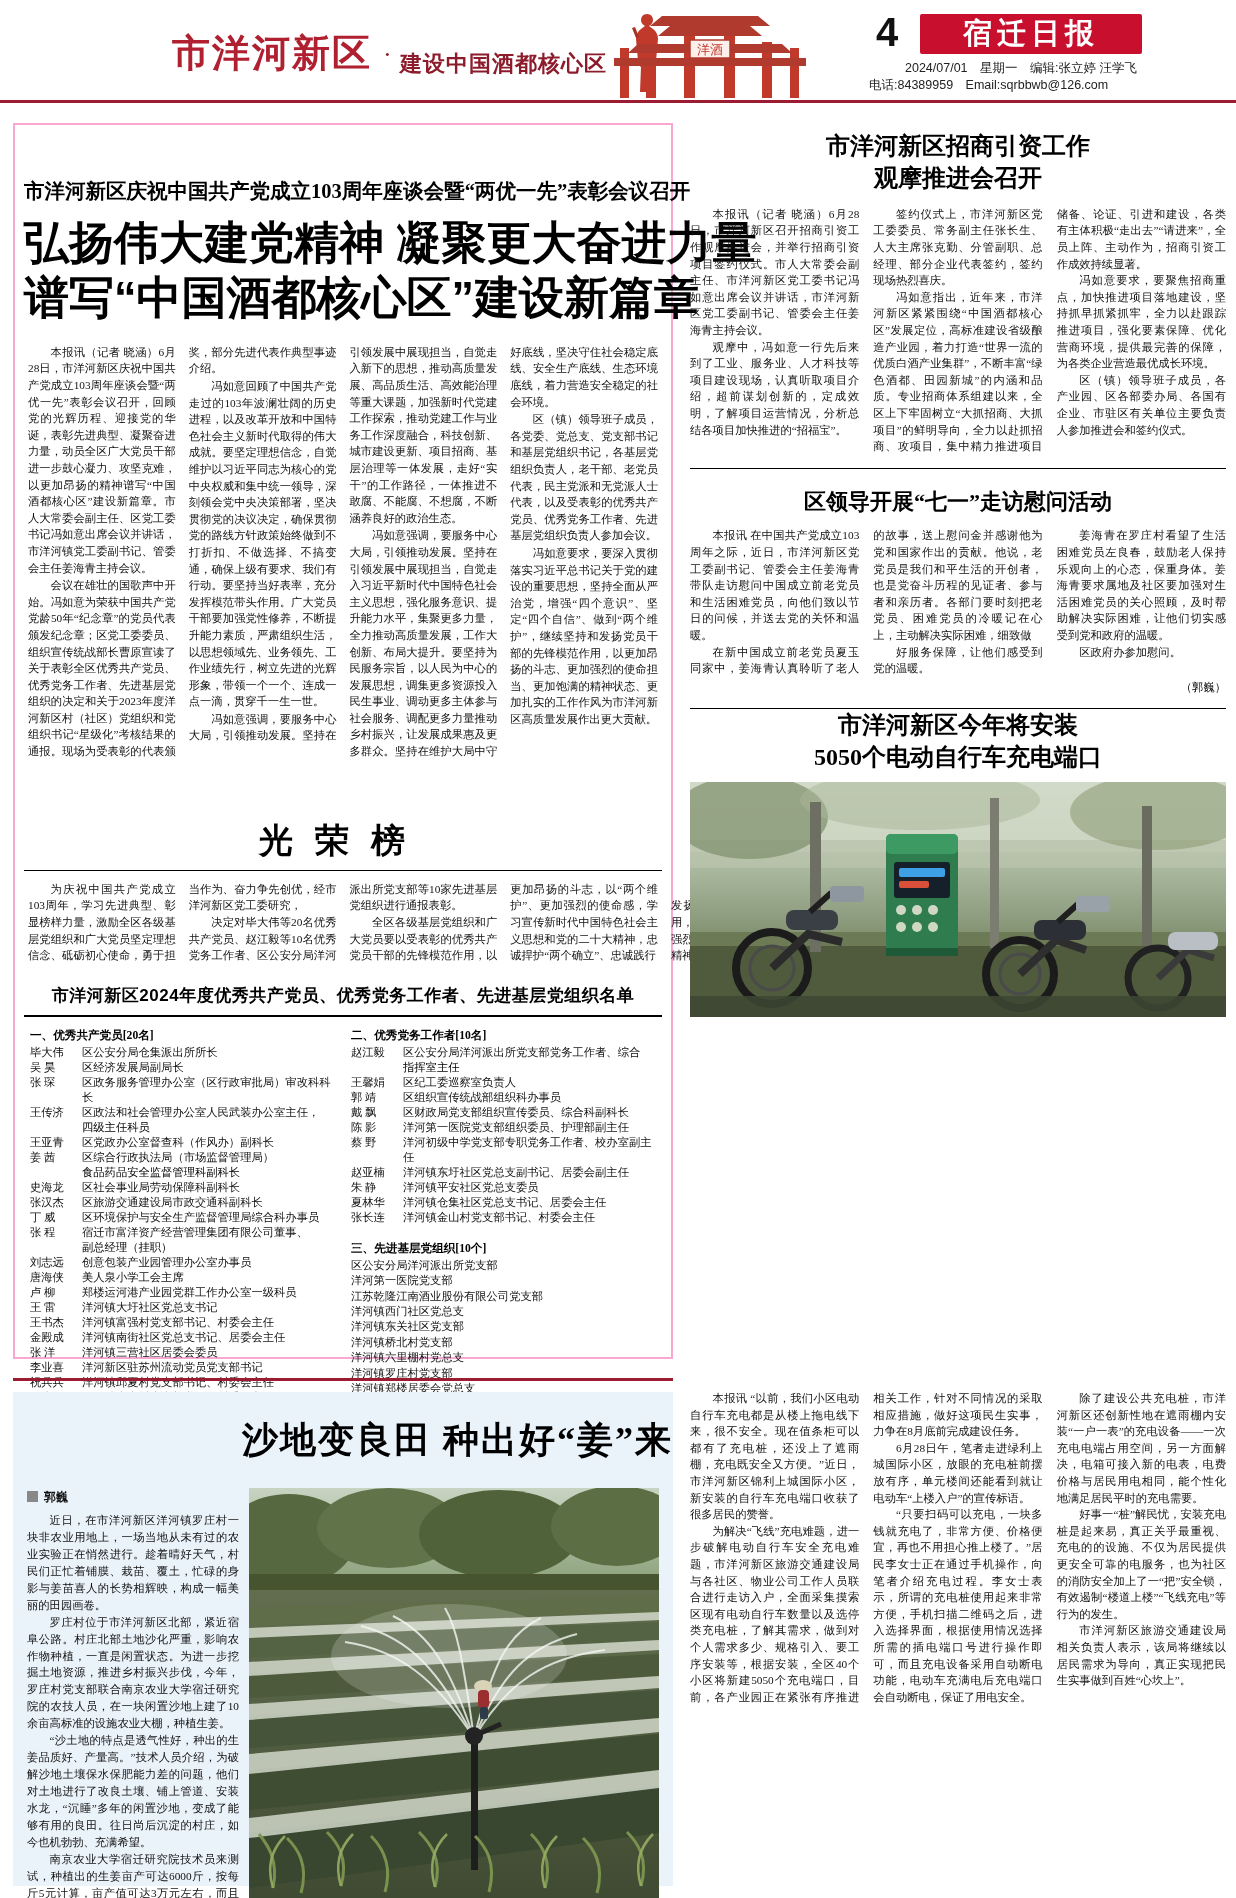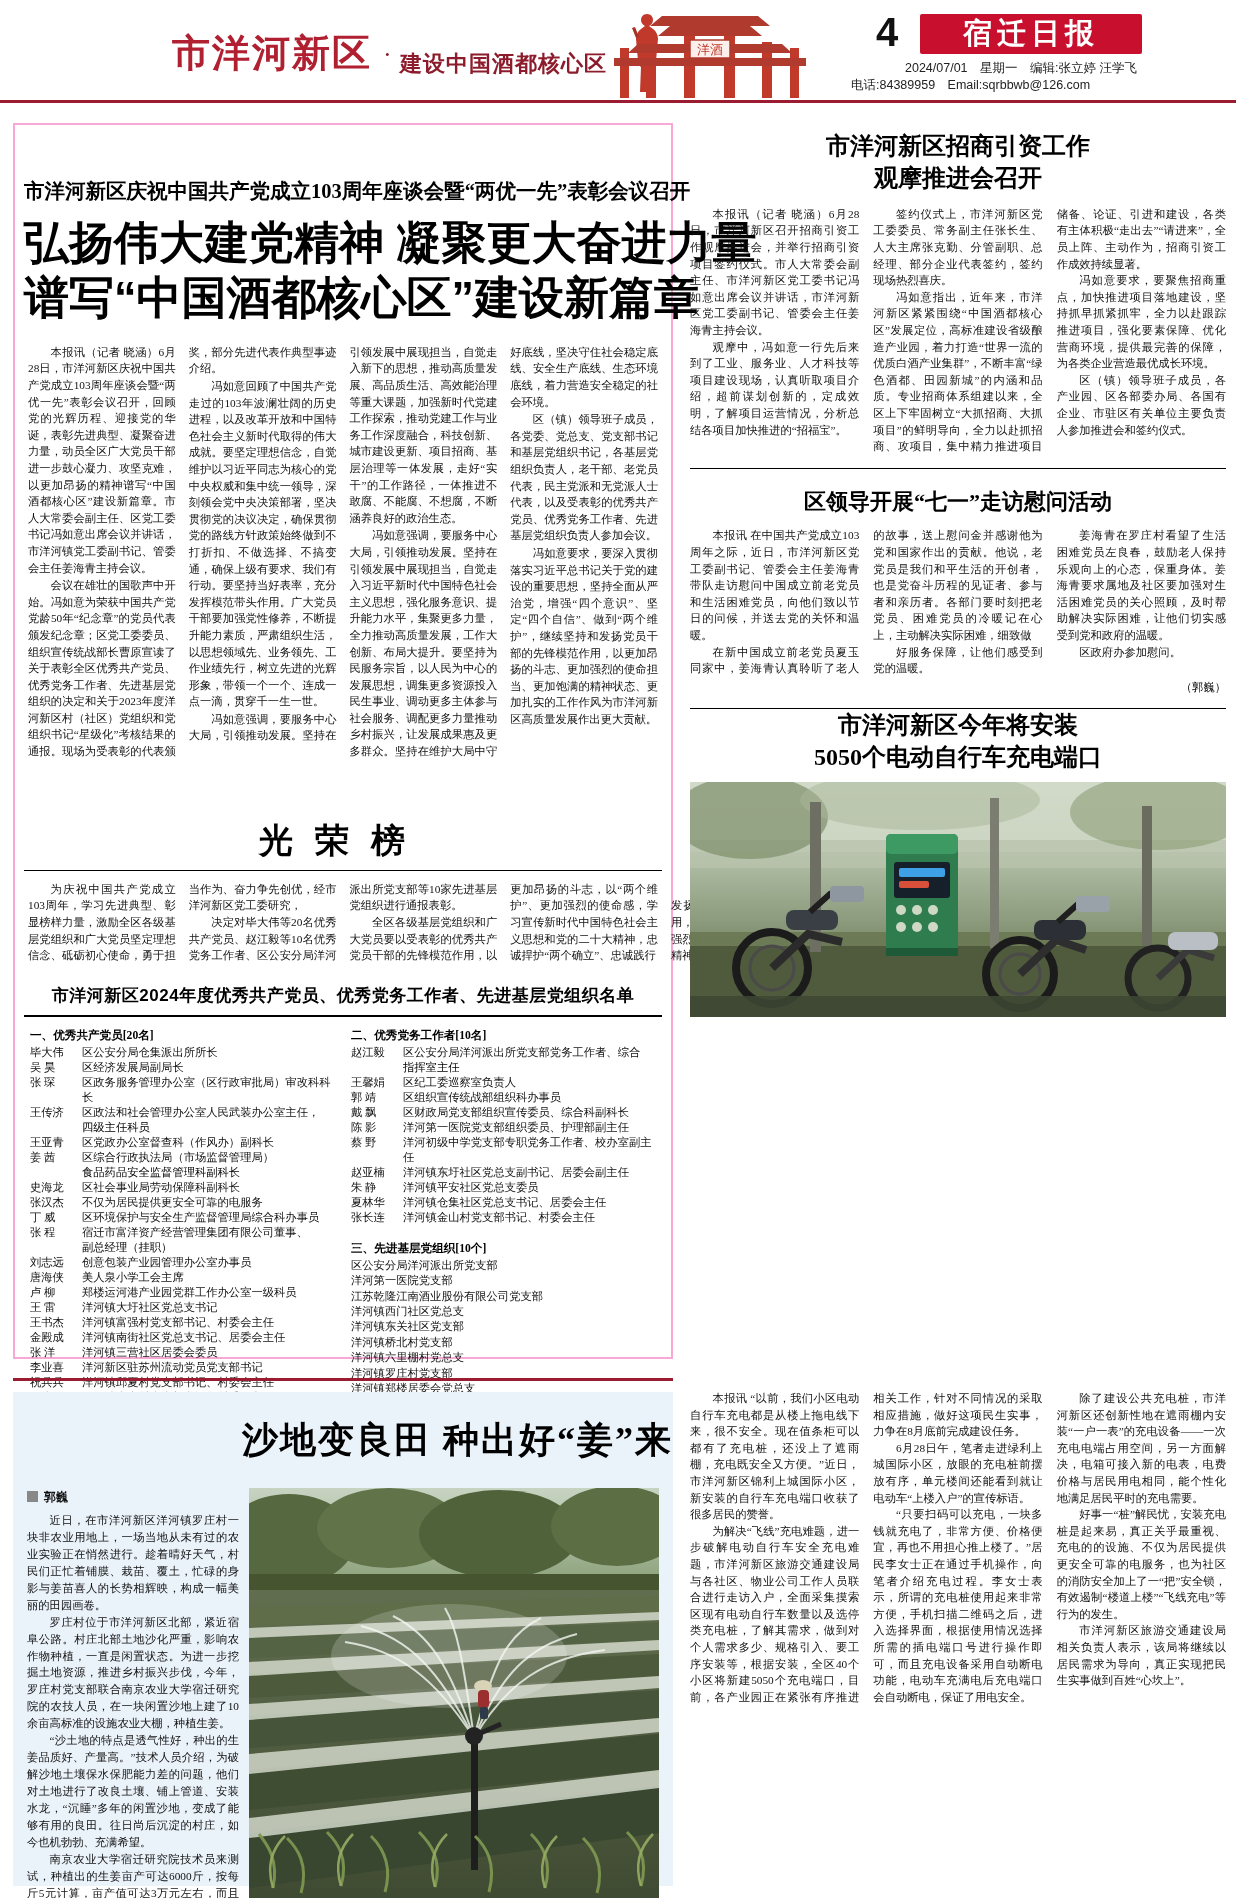"电话:84389959 Email:sqrbbwb@126.com" .mh-line2 { left: 851px -> 869px }
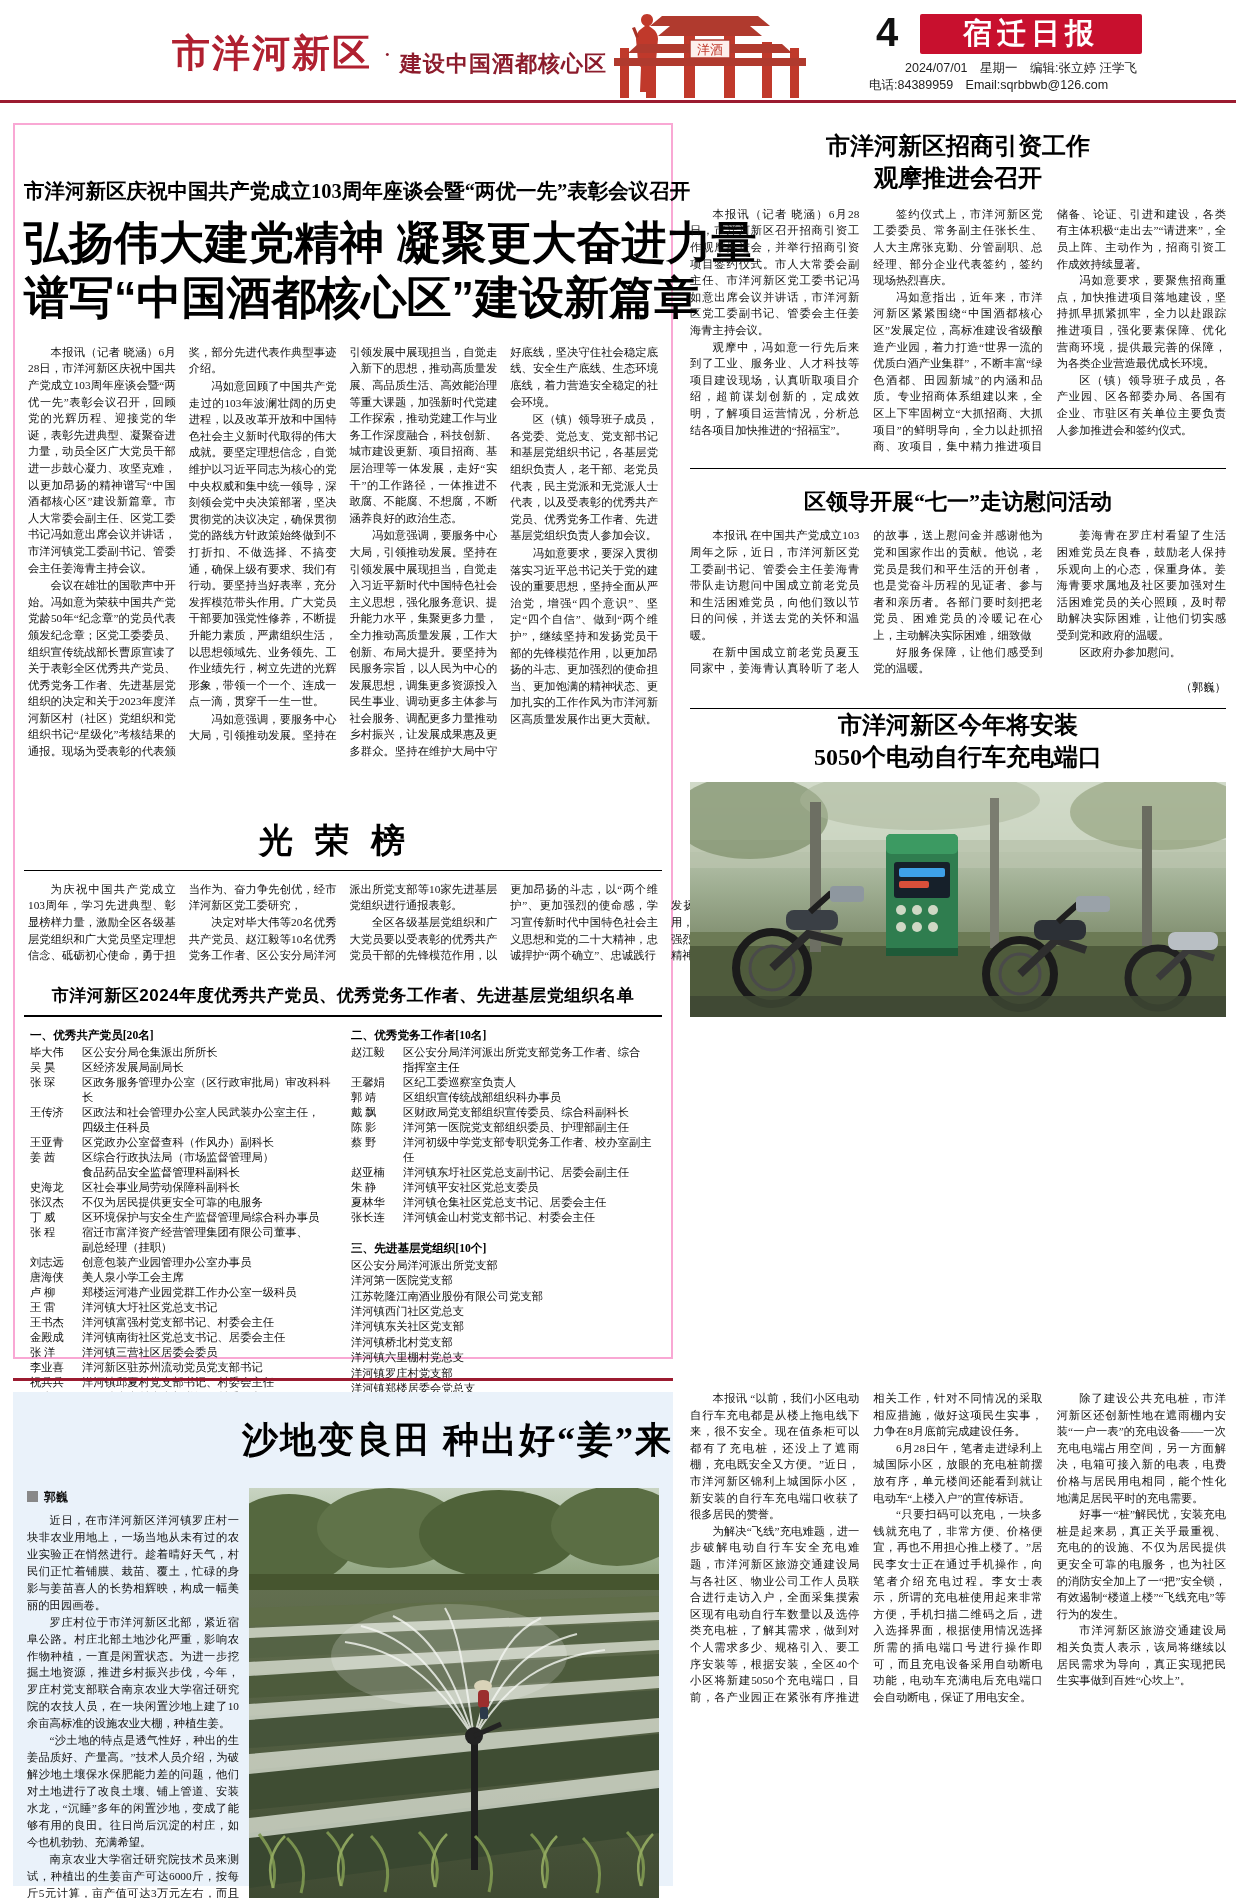"不仅为居民提供更安全可靠的电服务" span.name-t { text: 不仅为居民提供更安全可靠的电服务 -> 区旅游交通建设局市政交通科副科长 }
